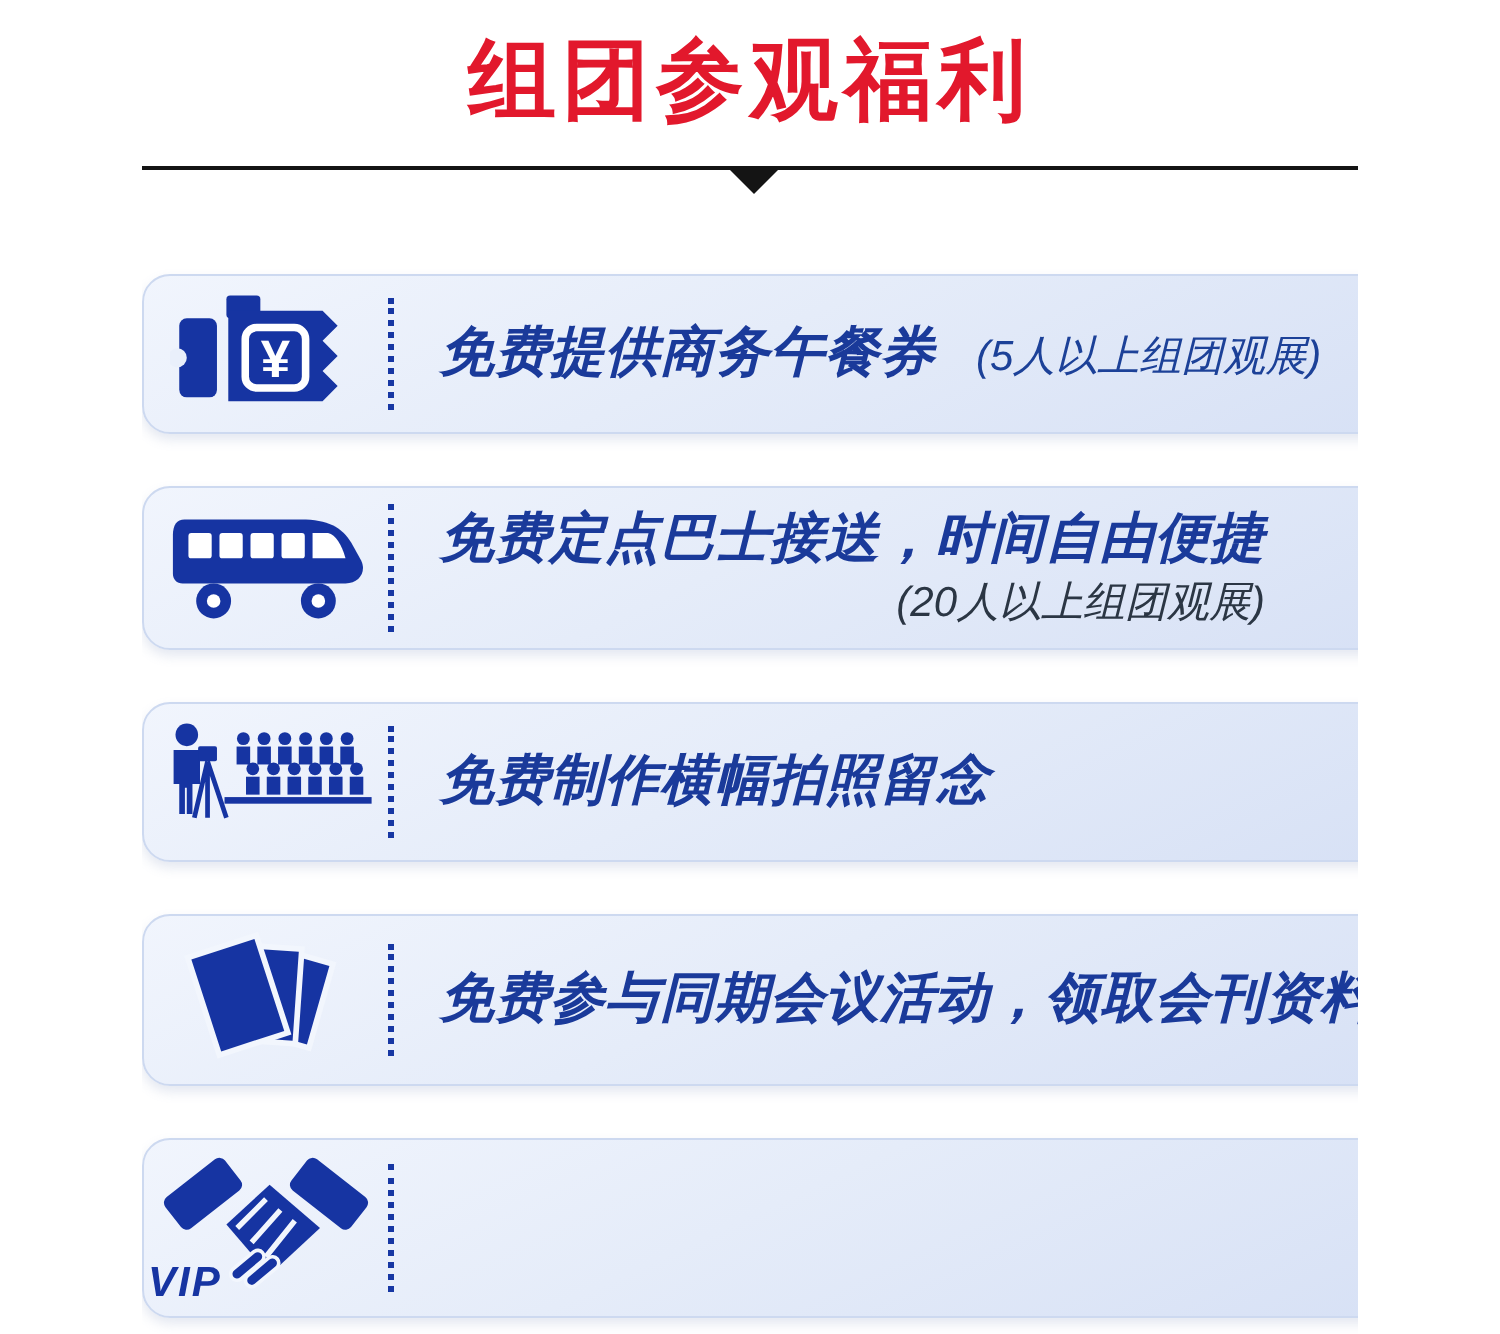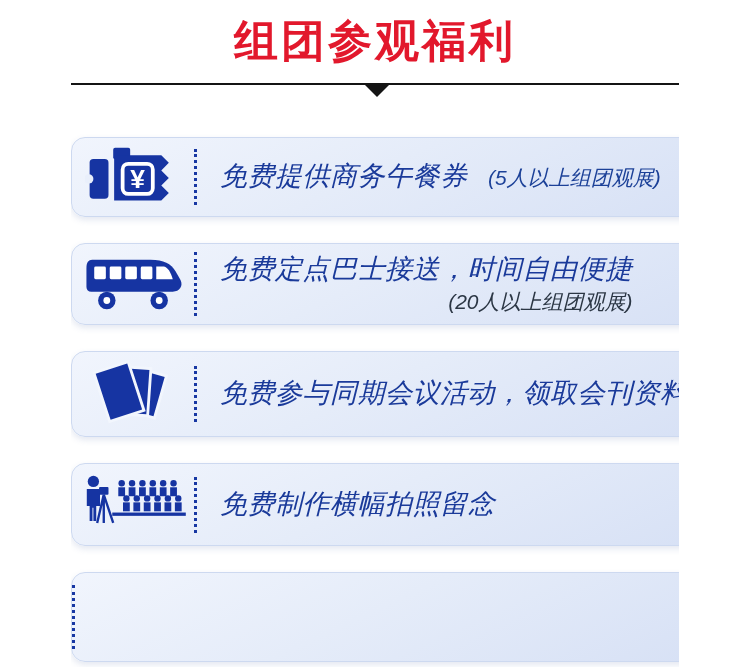"免费提供商务午餐券" .benefit-title { font-weight: 400 -> 700 }
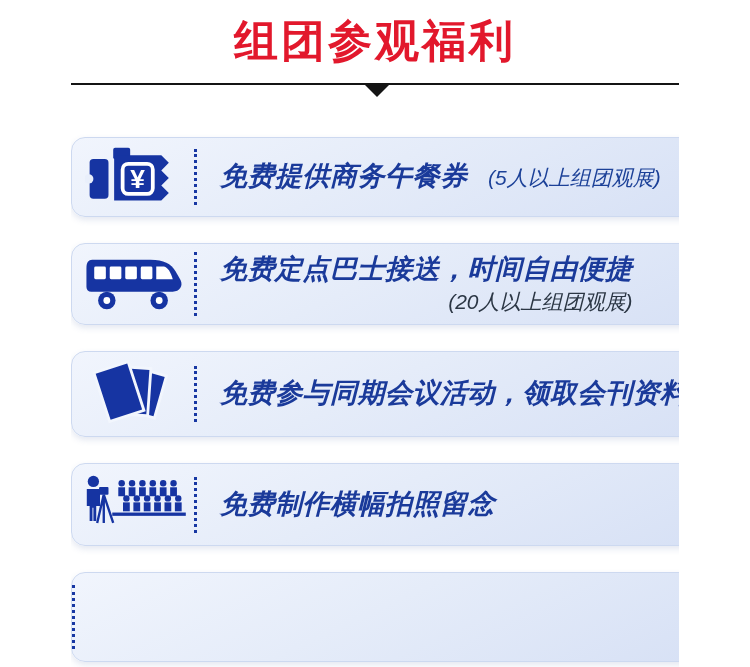"免费参与同期会议活动，领取会刊资料" div.card { order: before "免费制作横幅拍照留念" -> after "免费制作横幅拍照留念" }
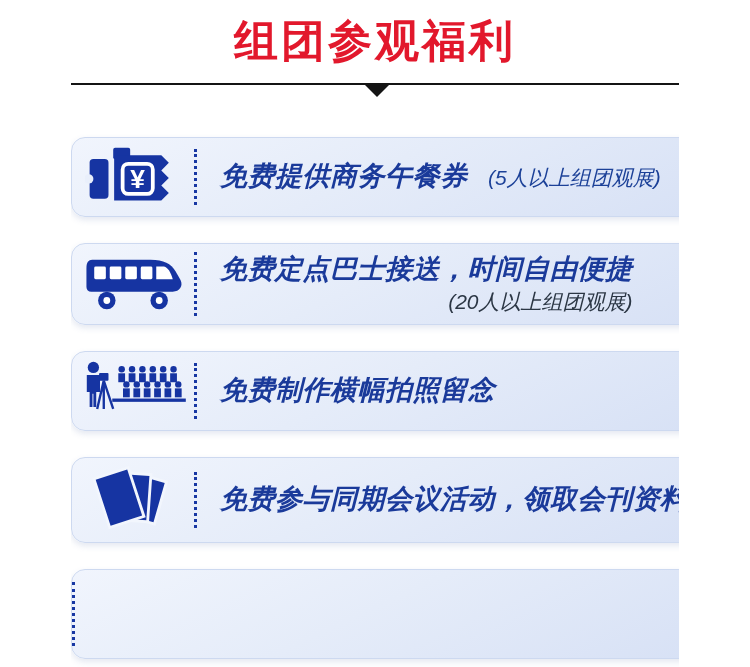"VIP" div.icon-box { html: none -> <div> <svg> <rect></rect> <rect></rect> <polygon></polygon> <path></path> <g> <rect></rect> <rect></rect> </g> </svg> <span>VIP</span> </div> }
